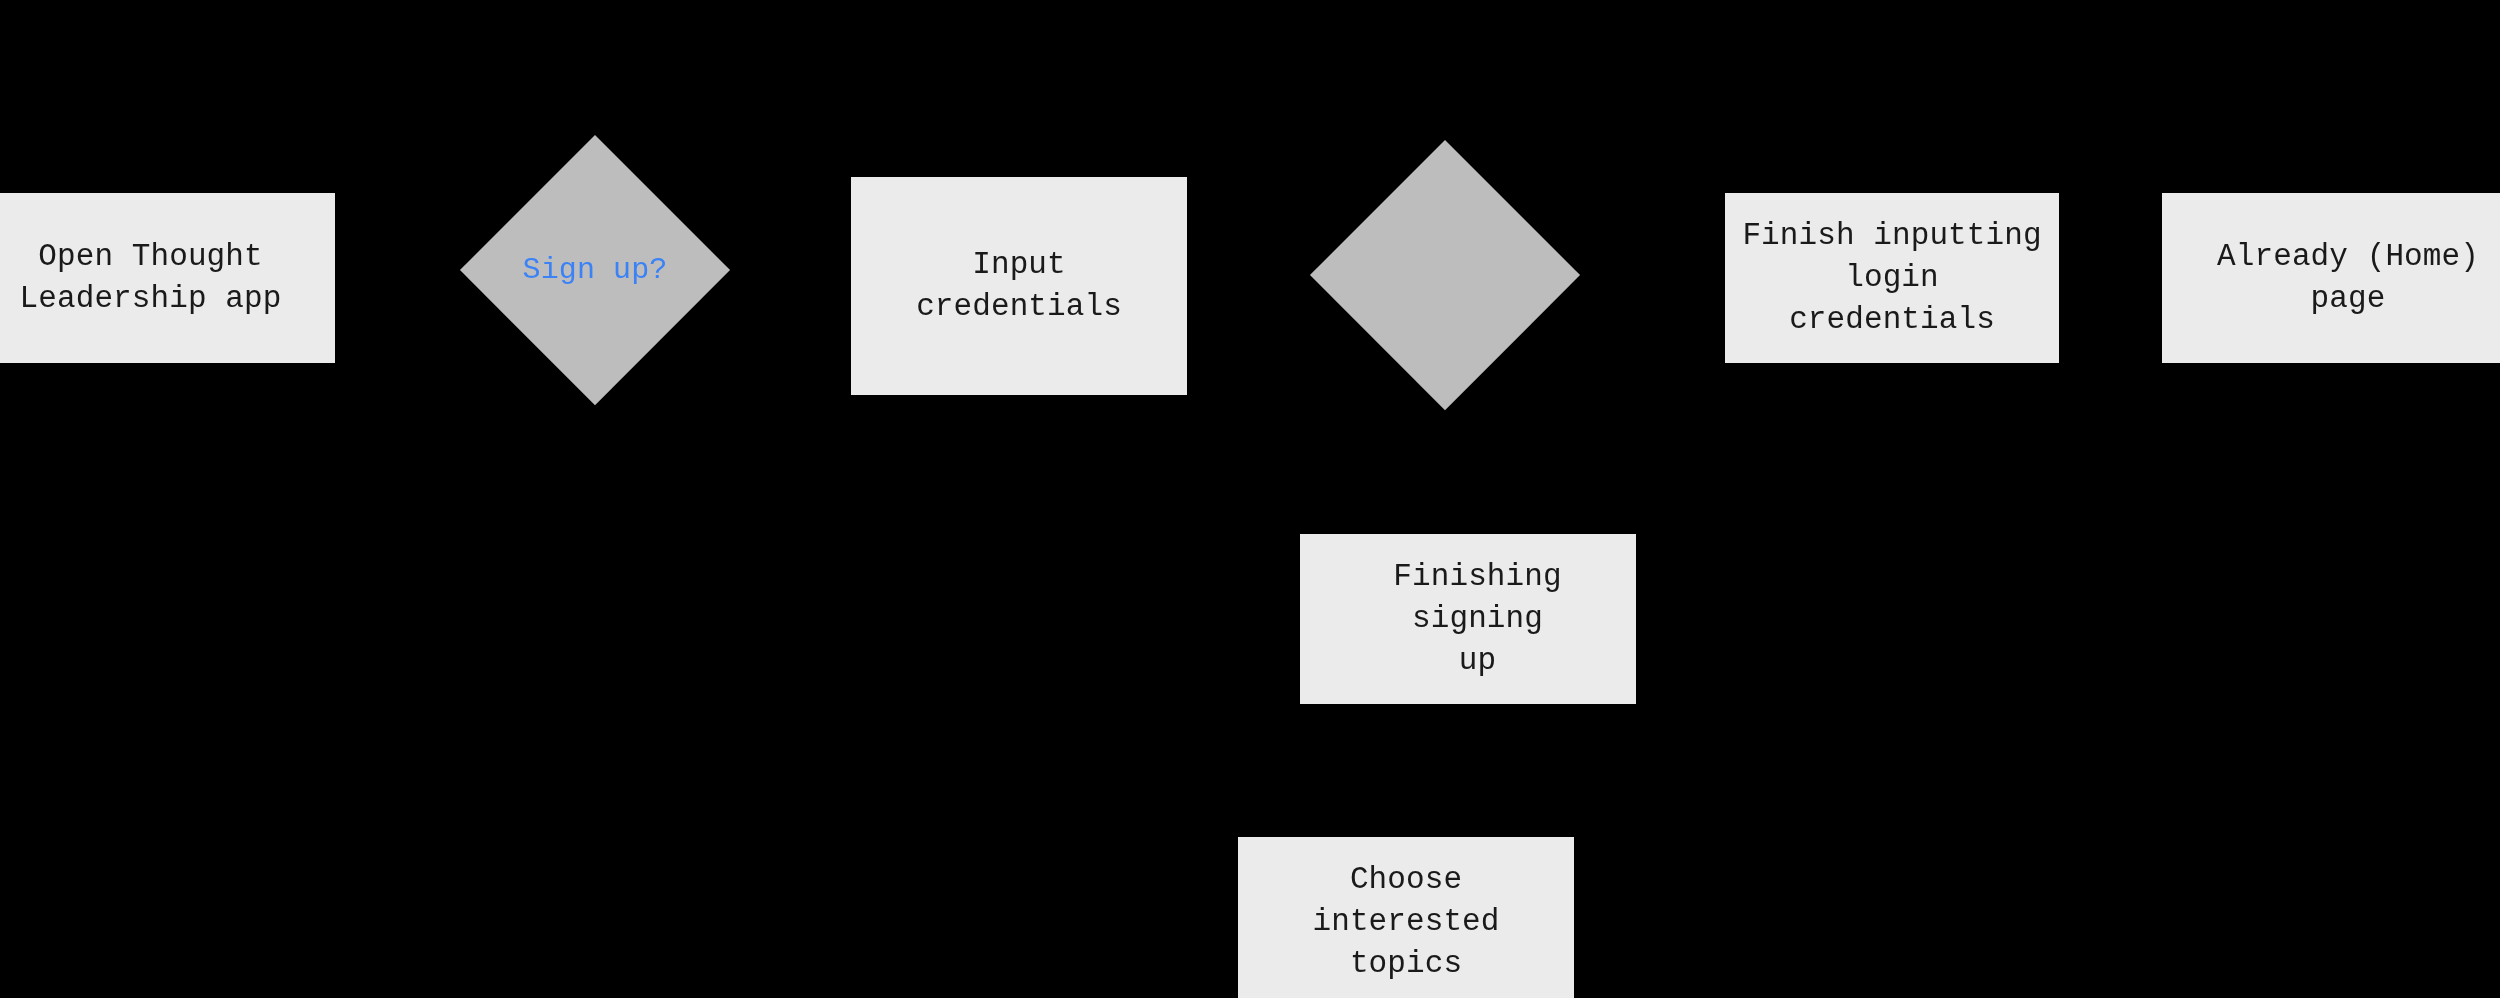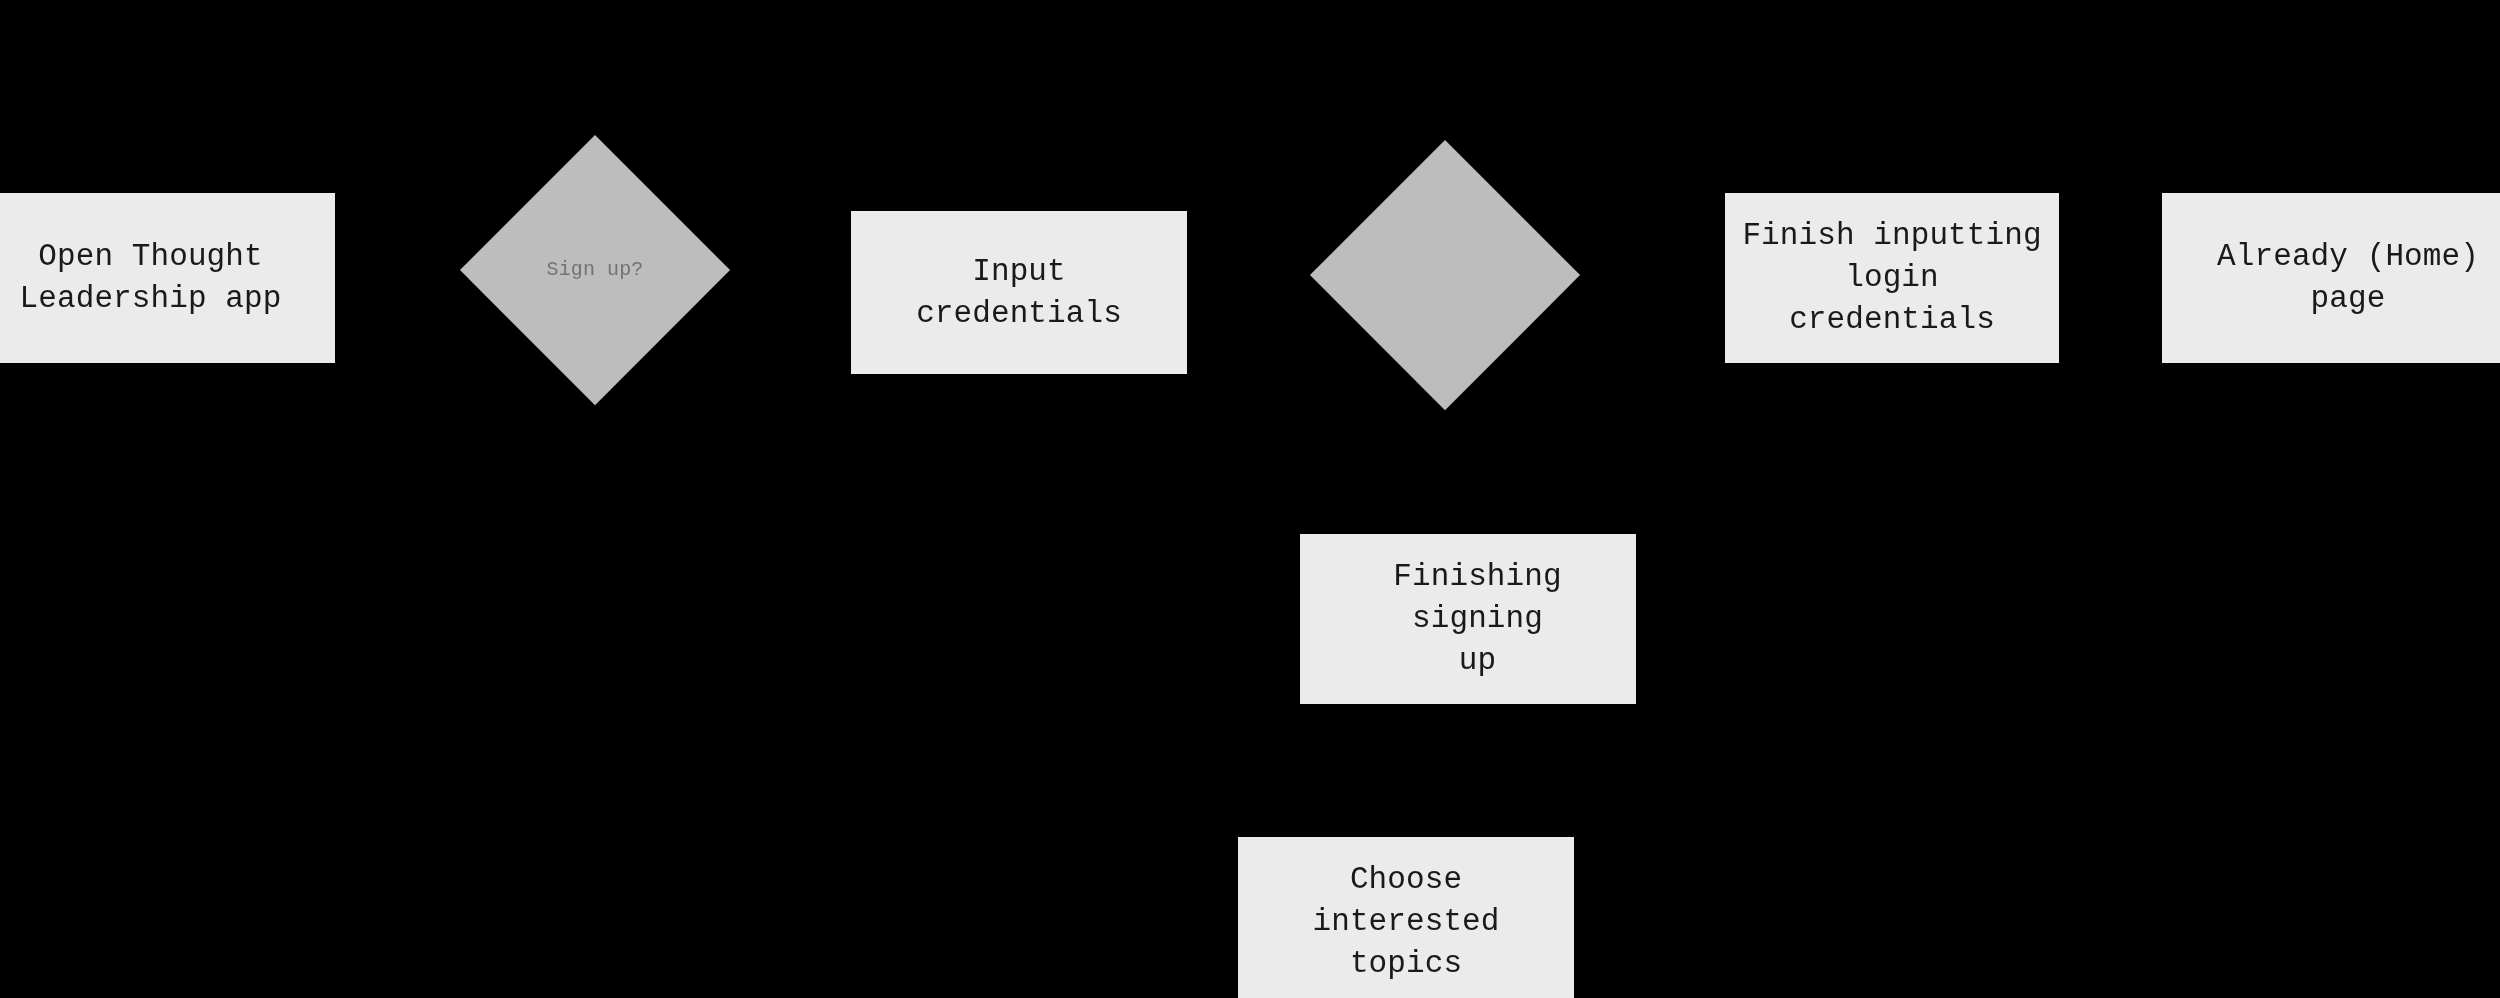"Sign up?" .decision .node-label { color: #737373 -> #3b82f6; font-size: 20px -> 30px }
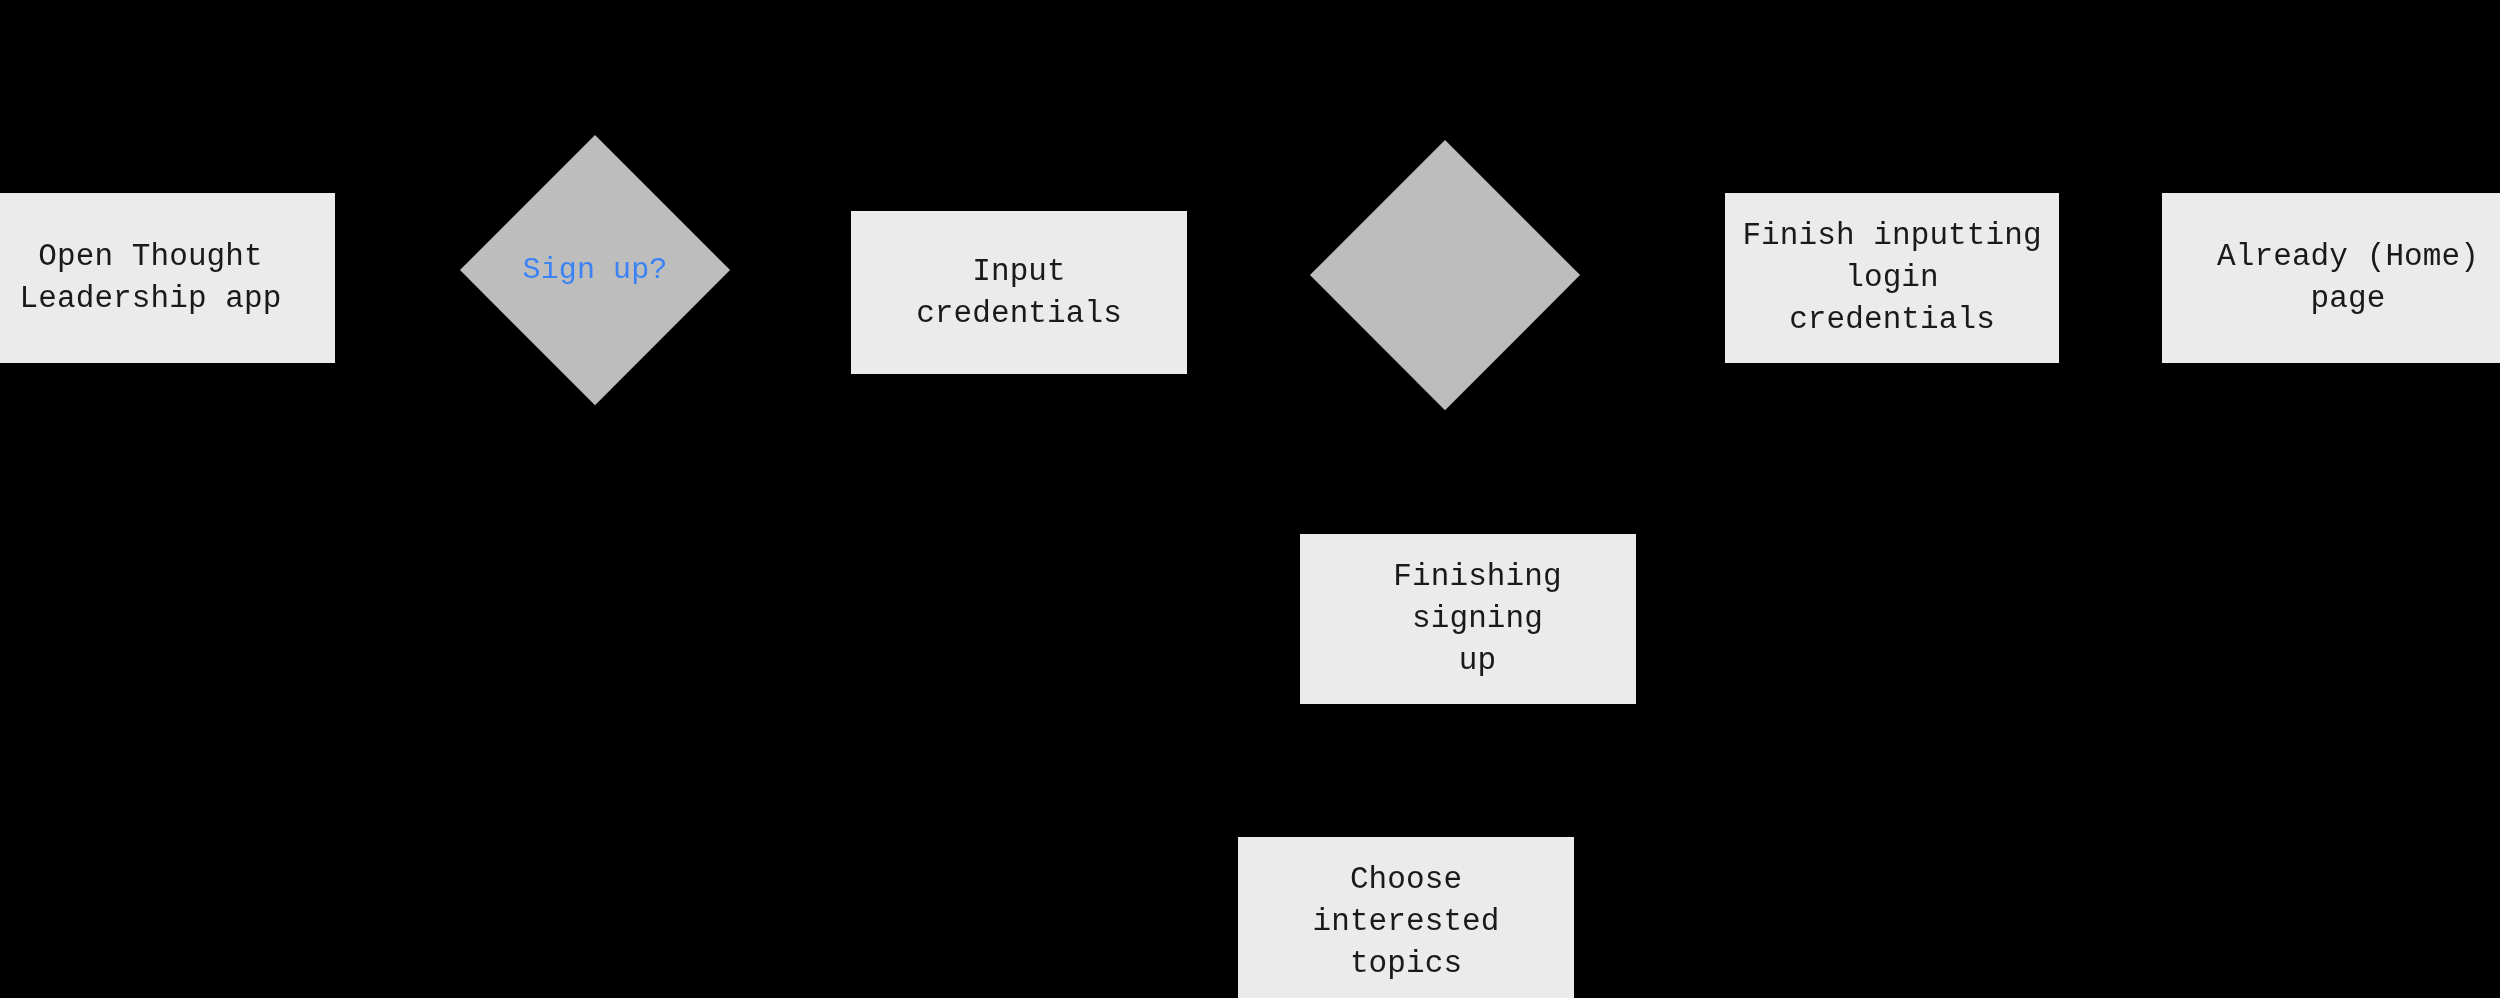"Input credentials" div.node { height: 163px -> 218px; top: 211px -> 177px }
